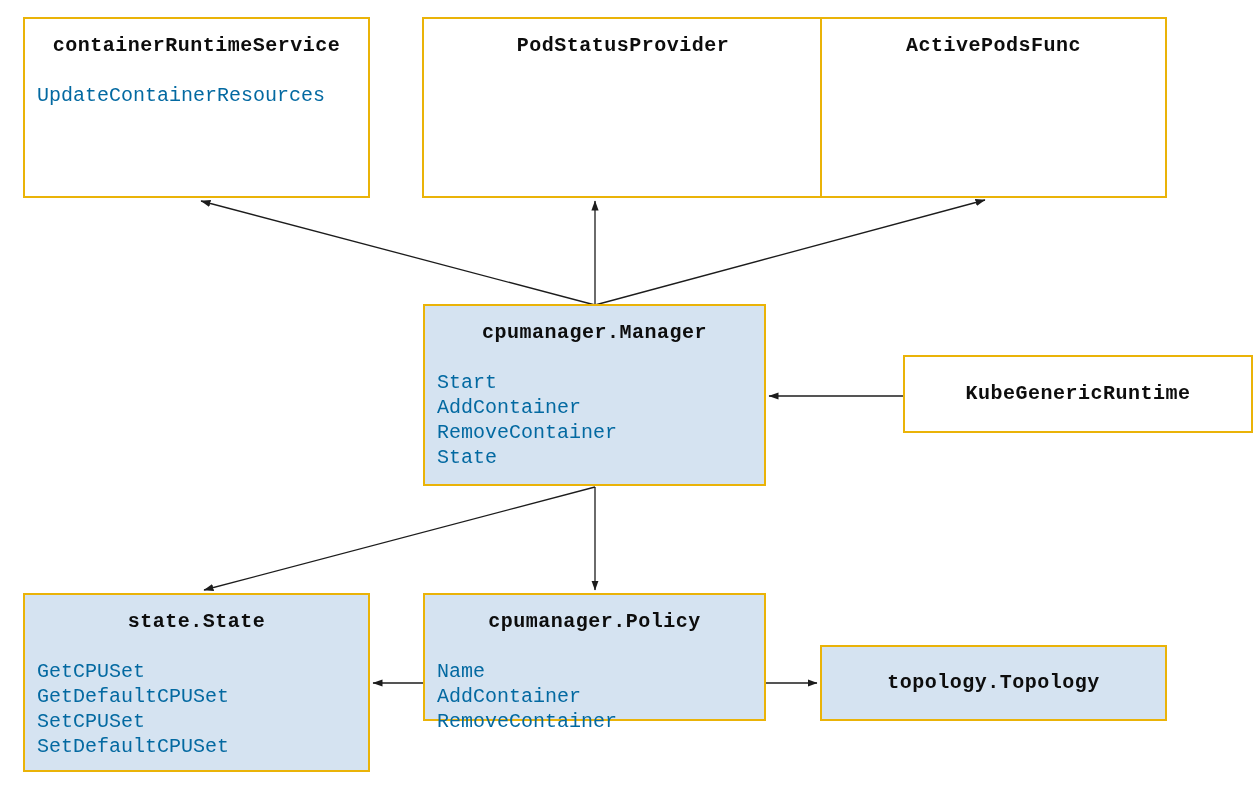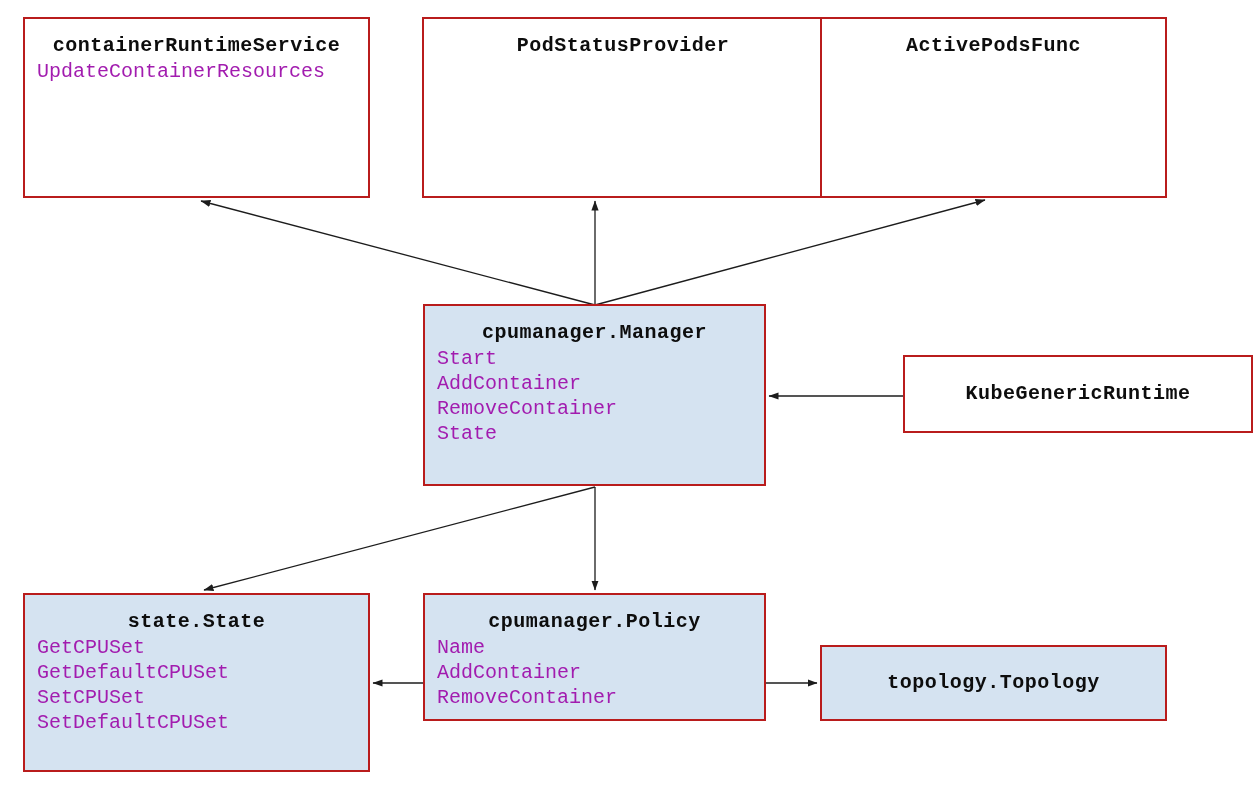"containerRuntimeService" .box { border: 2px solid #b91c1c -> 2px solid #eab308 }
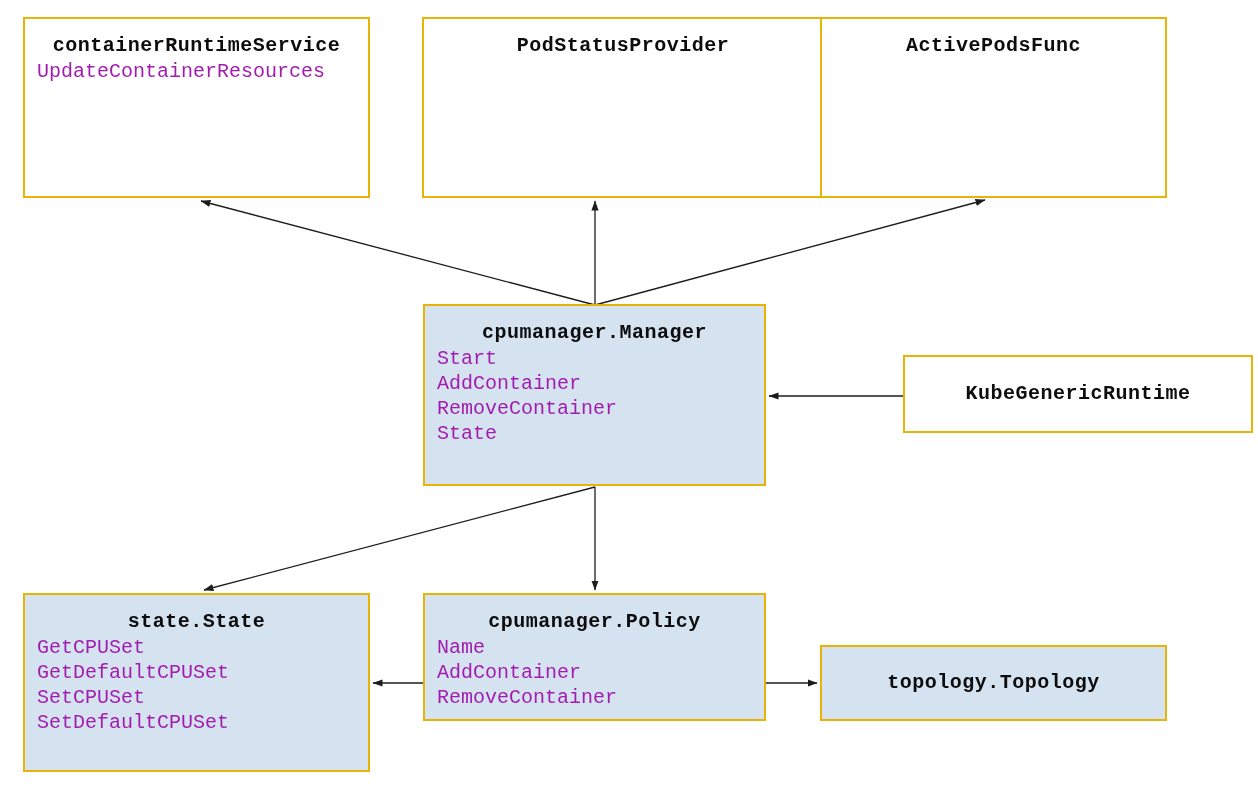"UpdateContainerResources" .box .methods { color: #a21caf -> #0369a1; margin-top: none -> 24px }
